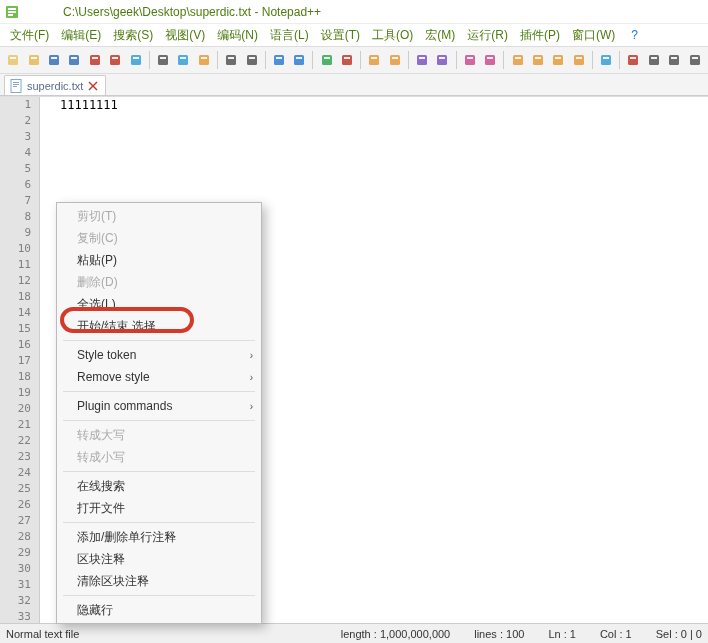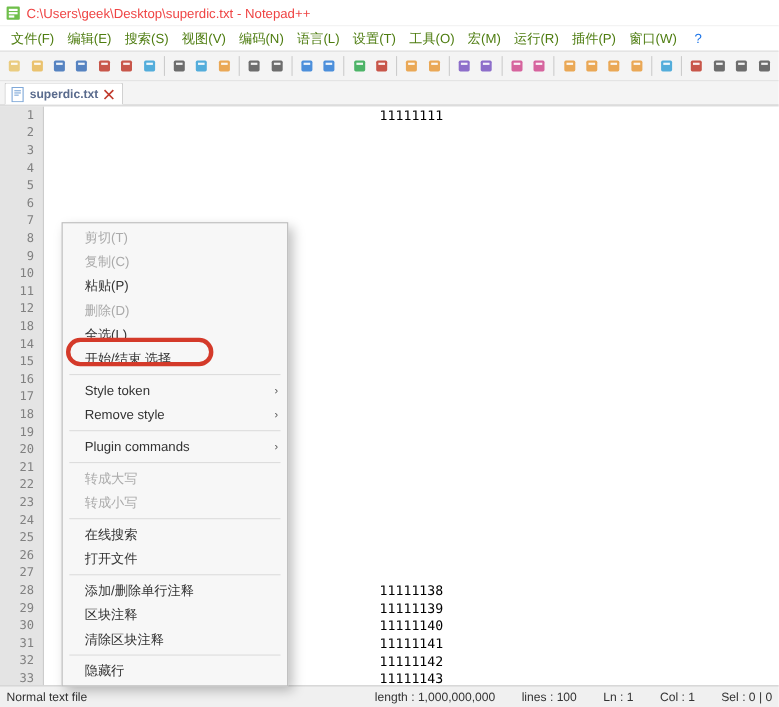"C:\Users\geek\Desktop\superdic.txt -" .titlebar .title { color: #ef4444 -> #4d7c0f; margin-left: none -> 39px }
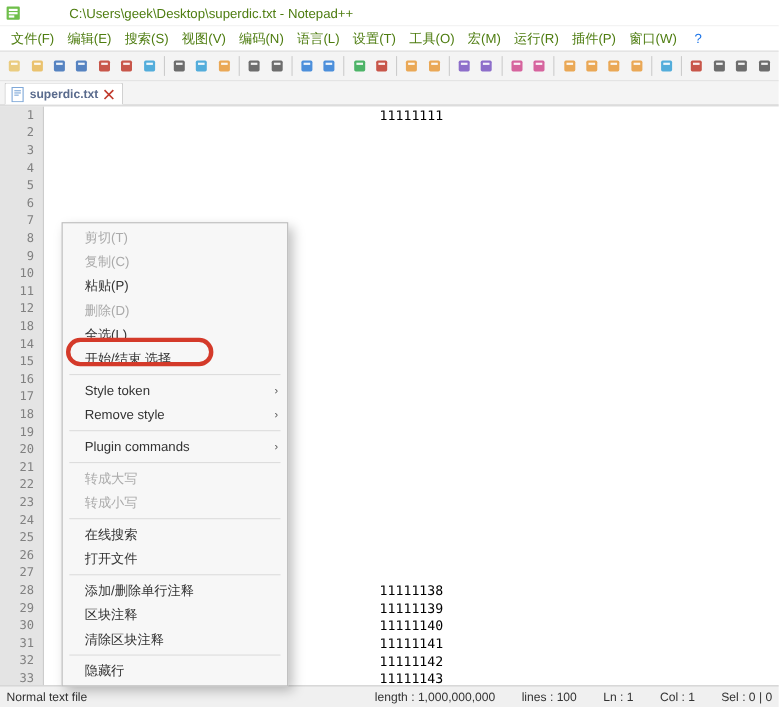"superdic.txt" .tabbar { font-weight: bold -> none }
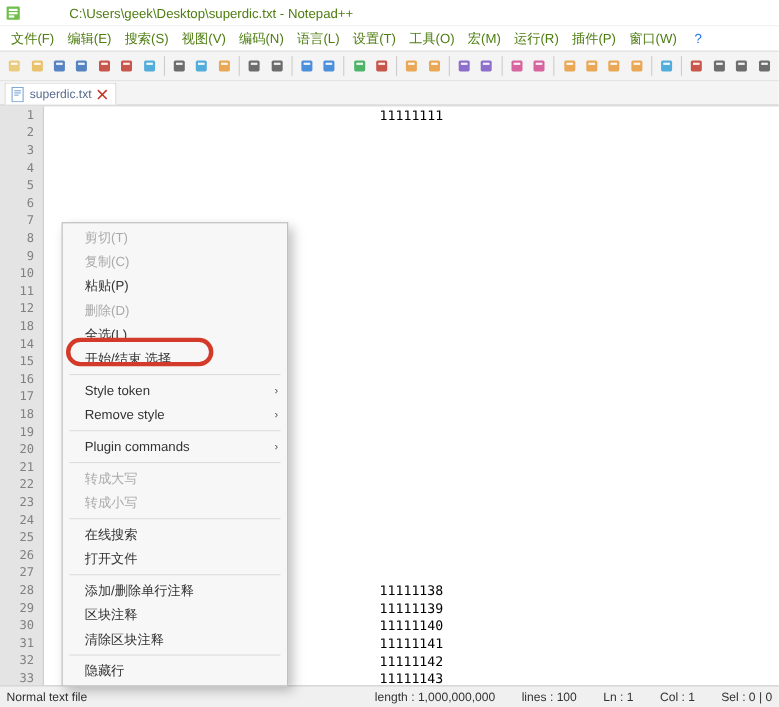"11111111" .editor .row { padding-left: 0 -> 20px; text-align: center -> none }
